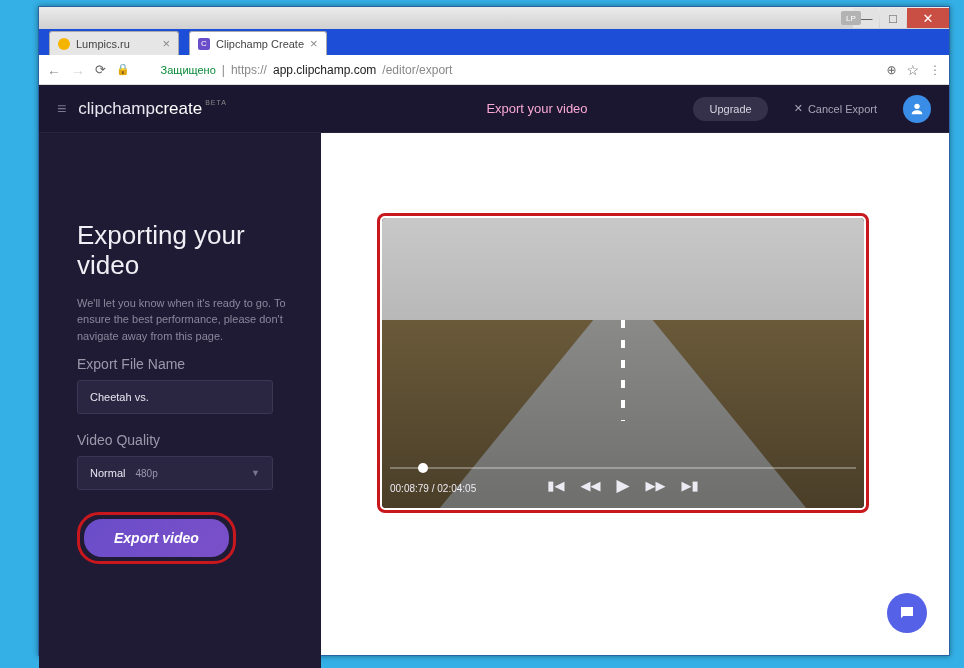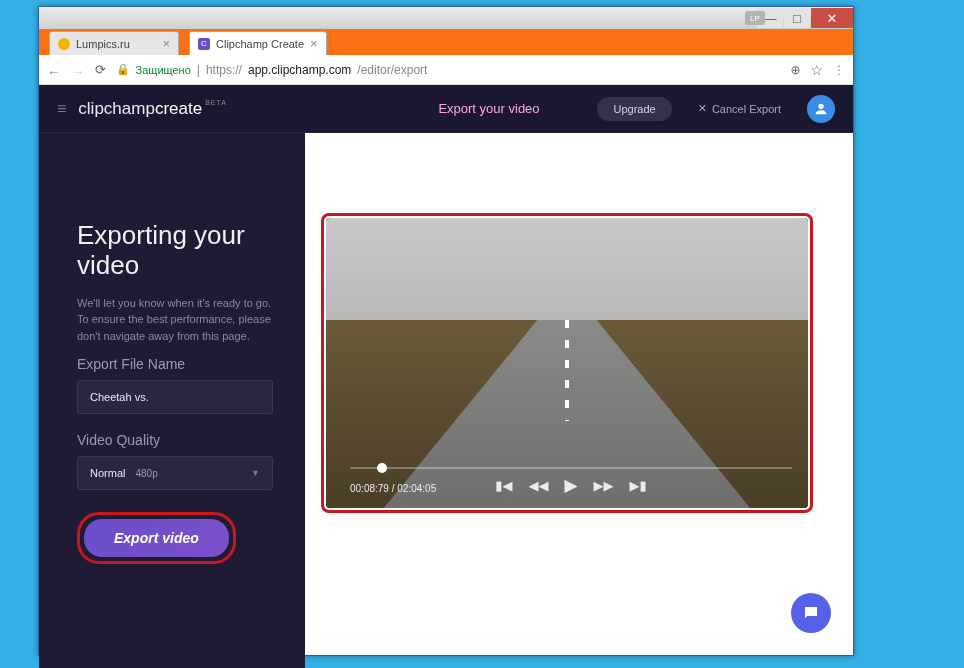"LP" .window { width: 816px -> 912px }
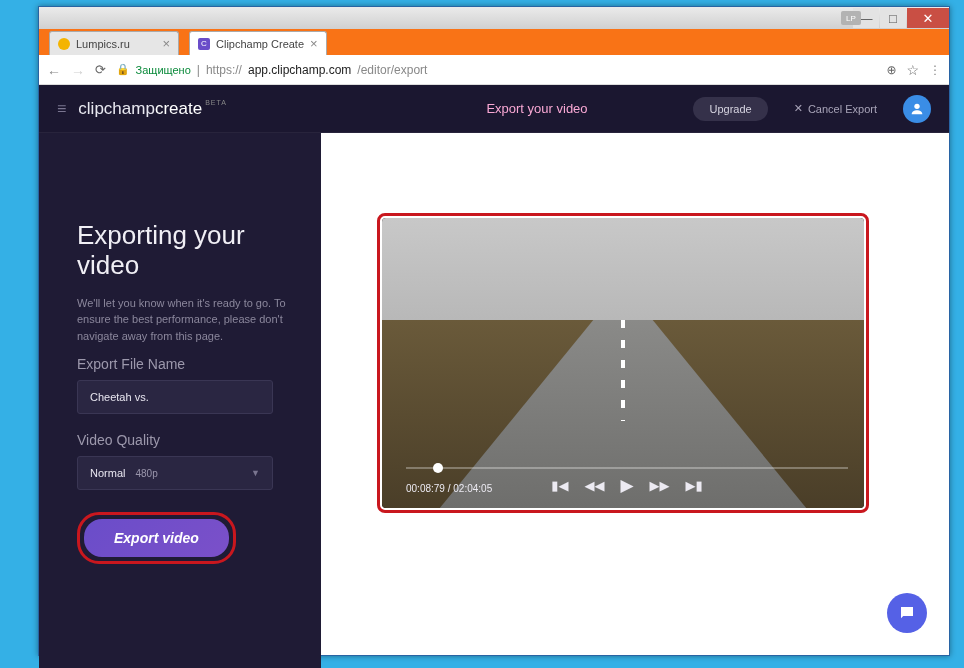"Lumpics.ru" .tabs { background: #f97316 -> #1d4ed8 }
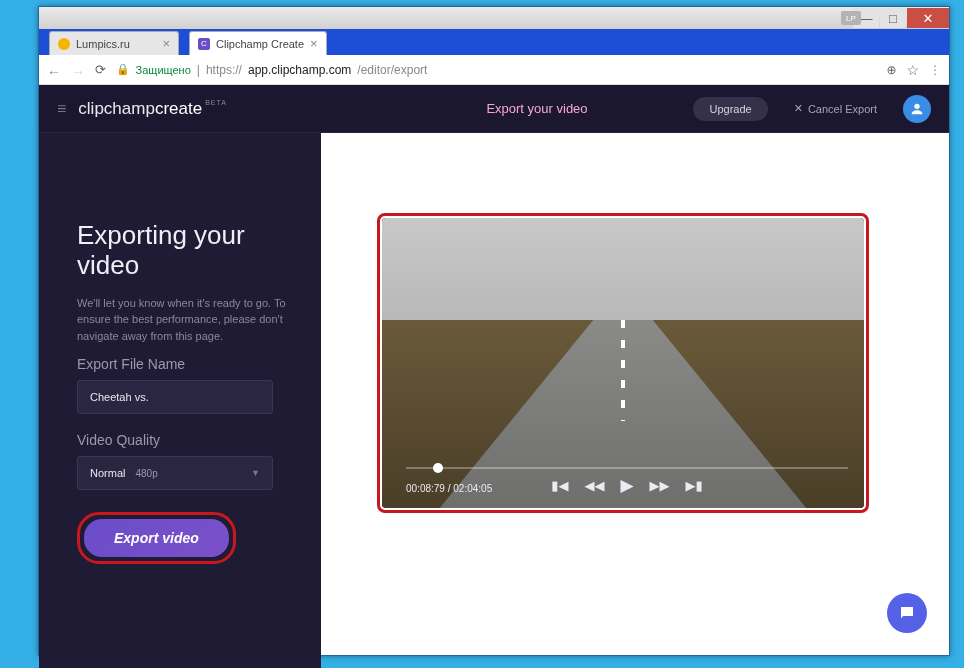"Защищено" .secure { margin-left: none -> 25px }
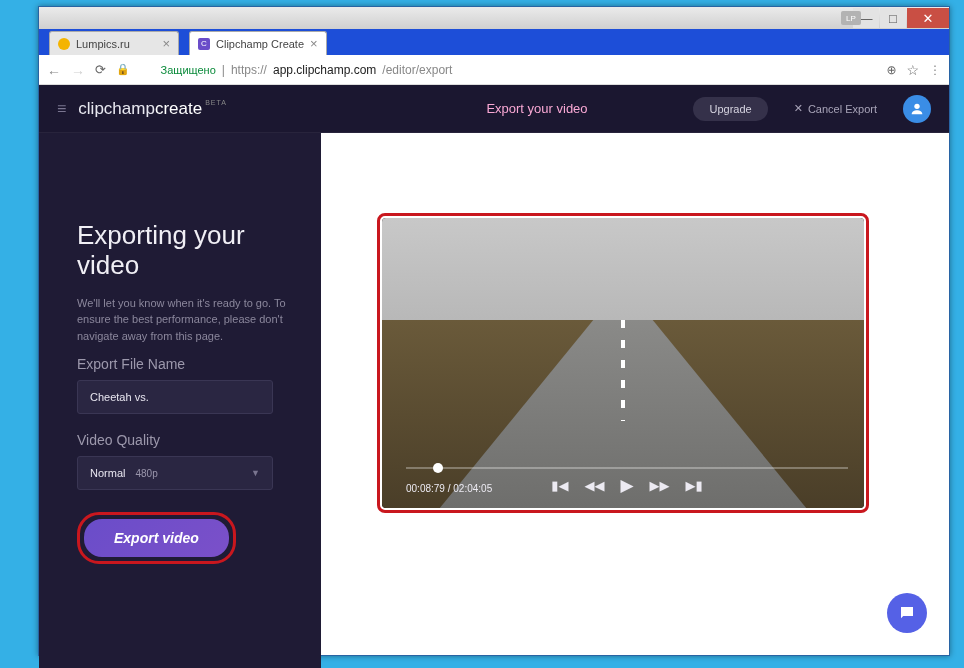"00:08:79 / 02:04:05" .controls { left: 8px -> 0; padding: 10px 16px 14px -> 10px 8px 14px }
